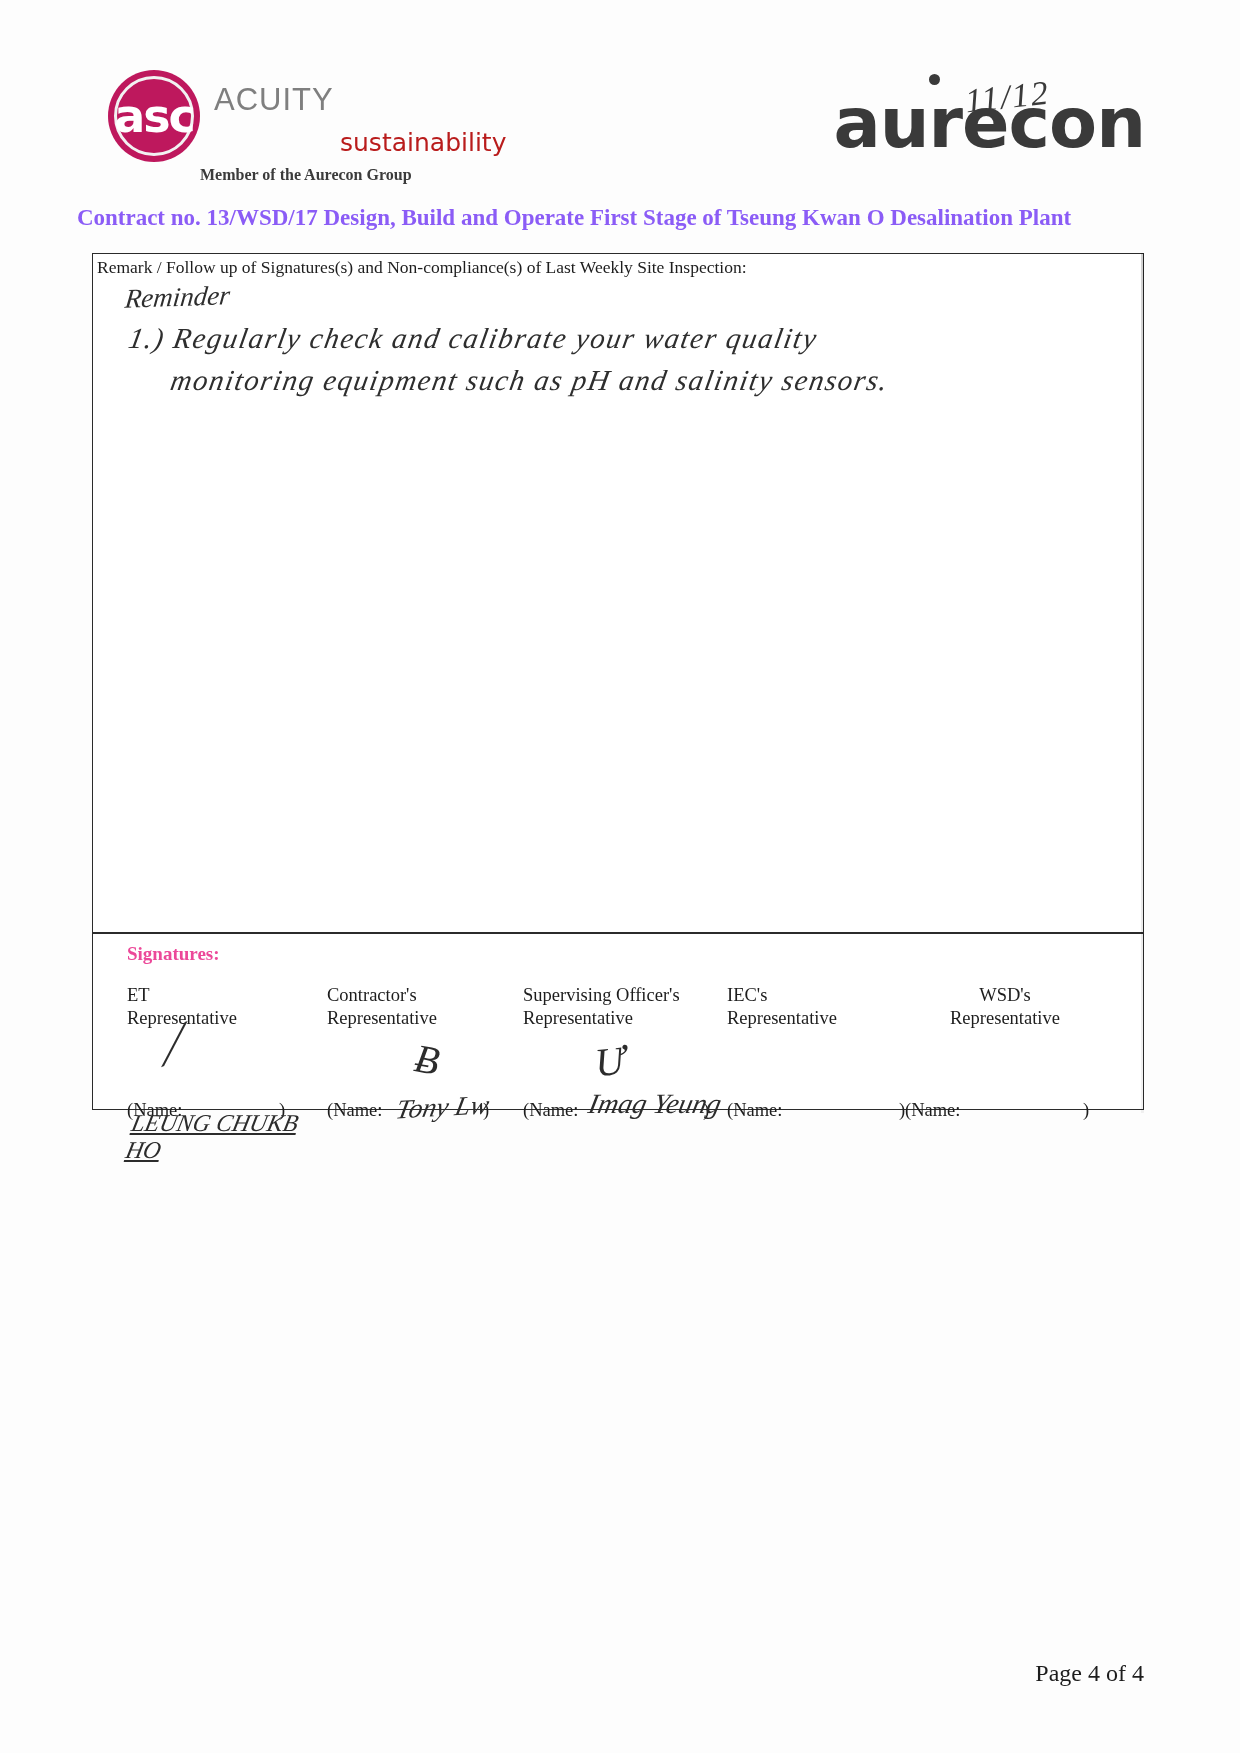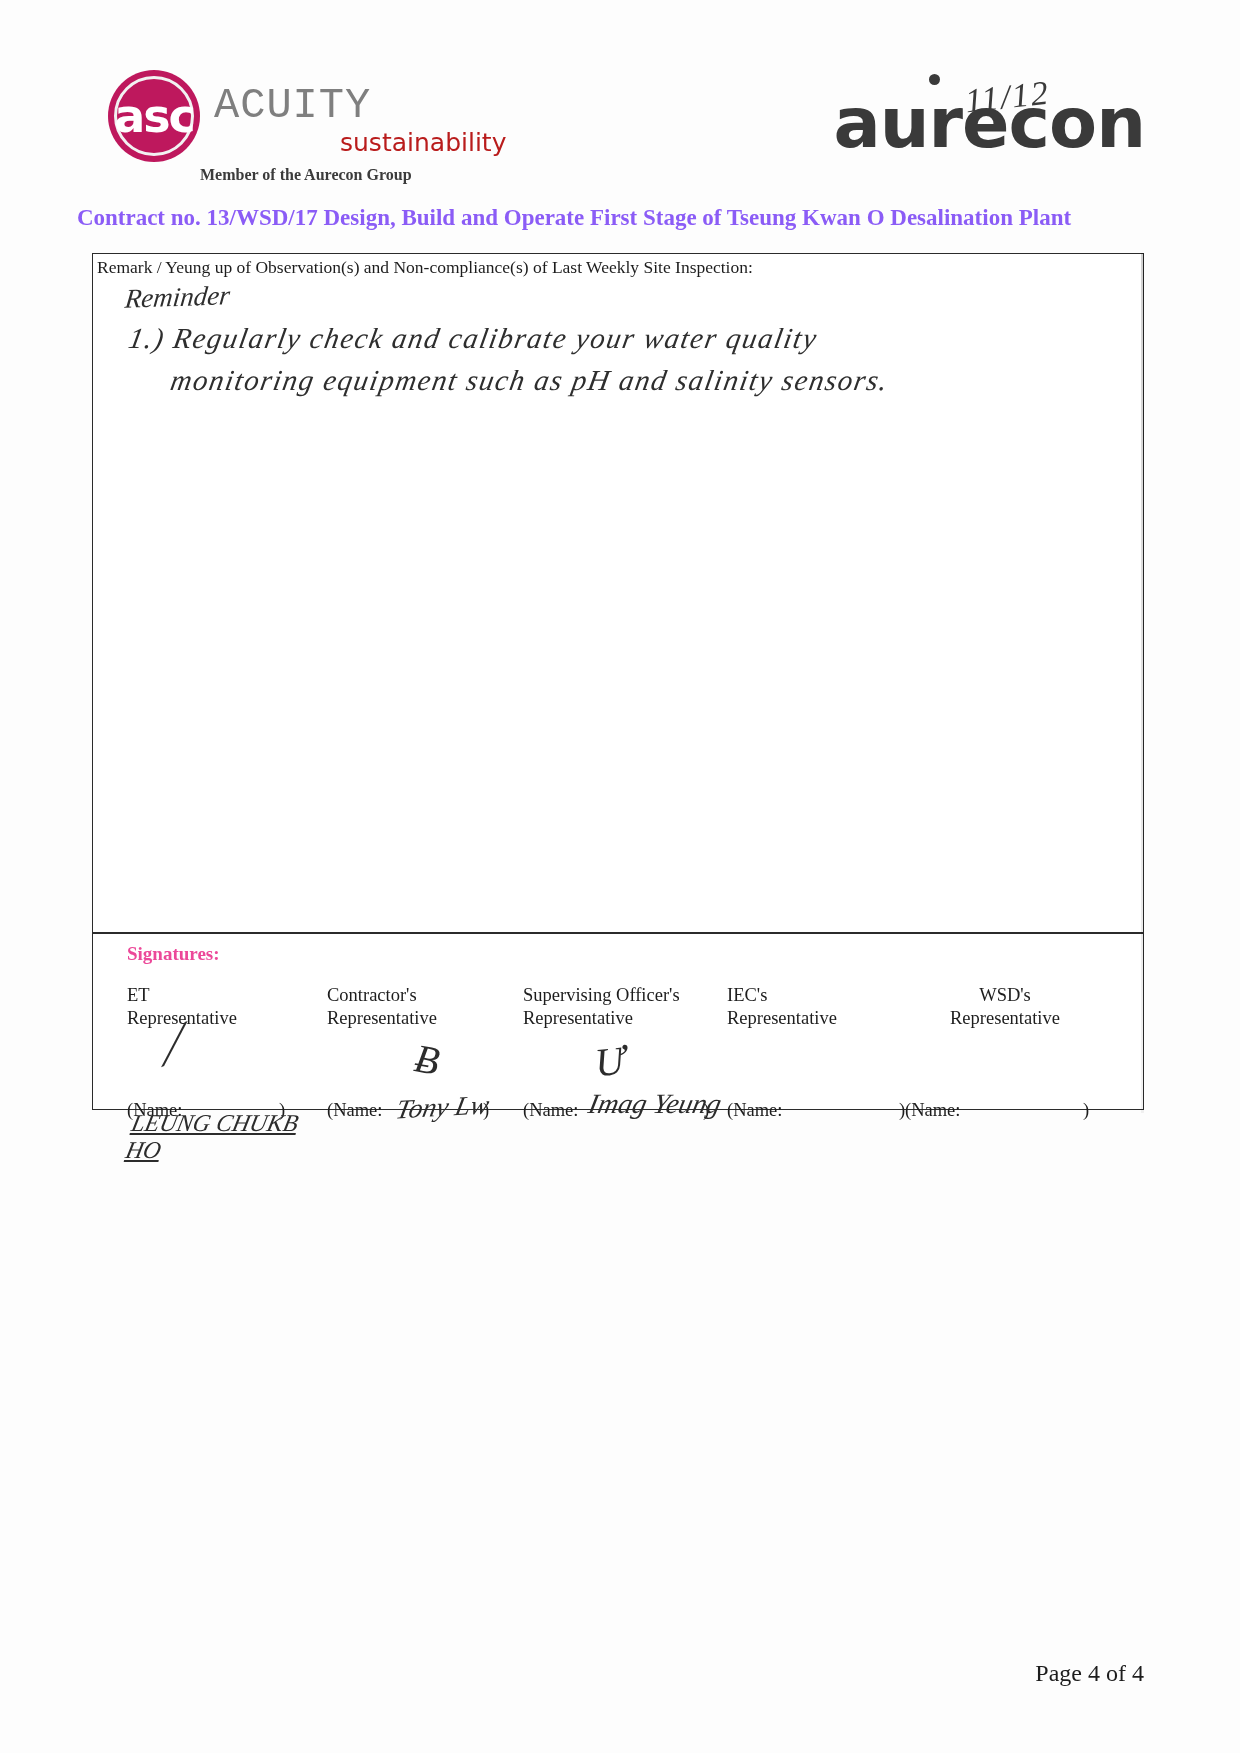"ACUITY" .acuity-word { font-family: Liberation Mono, monospace -> Liberation Sans, sans-serif; font-size: 42px -> 31px }
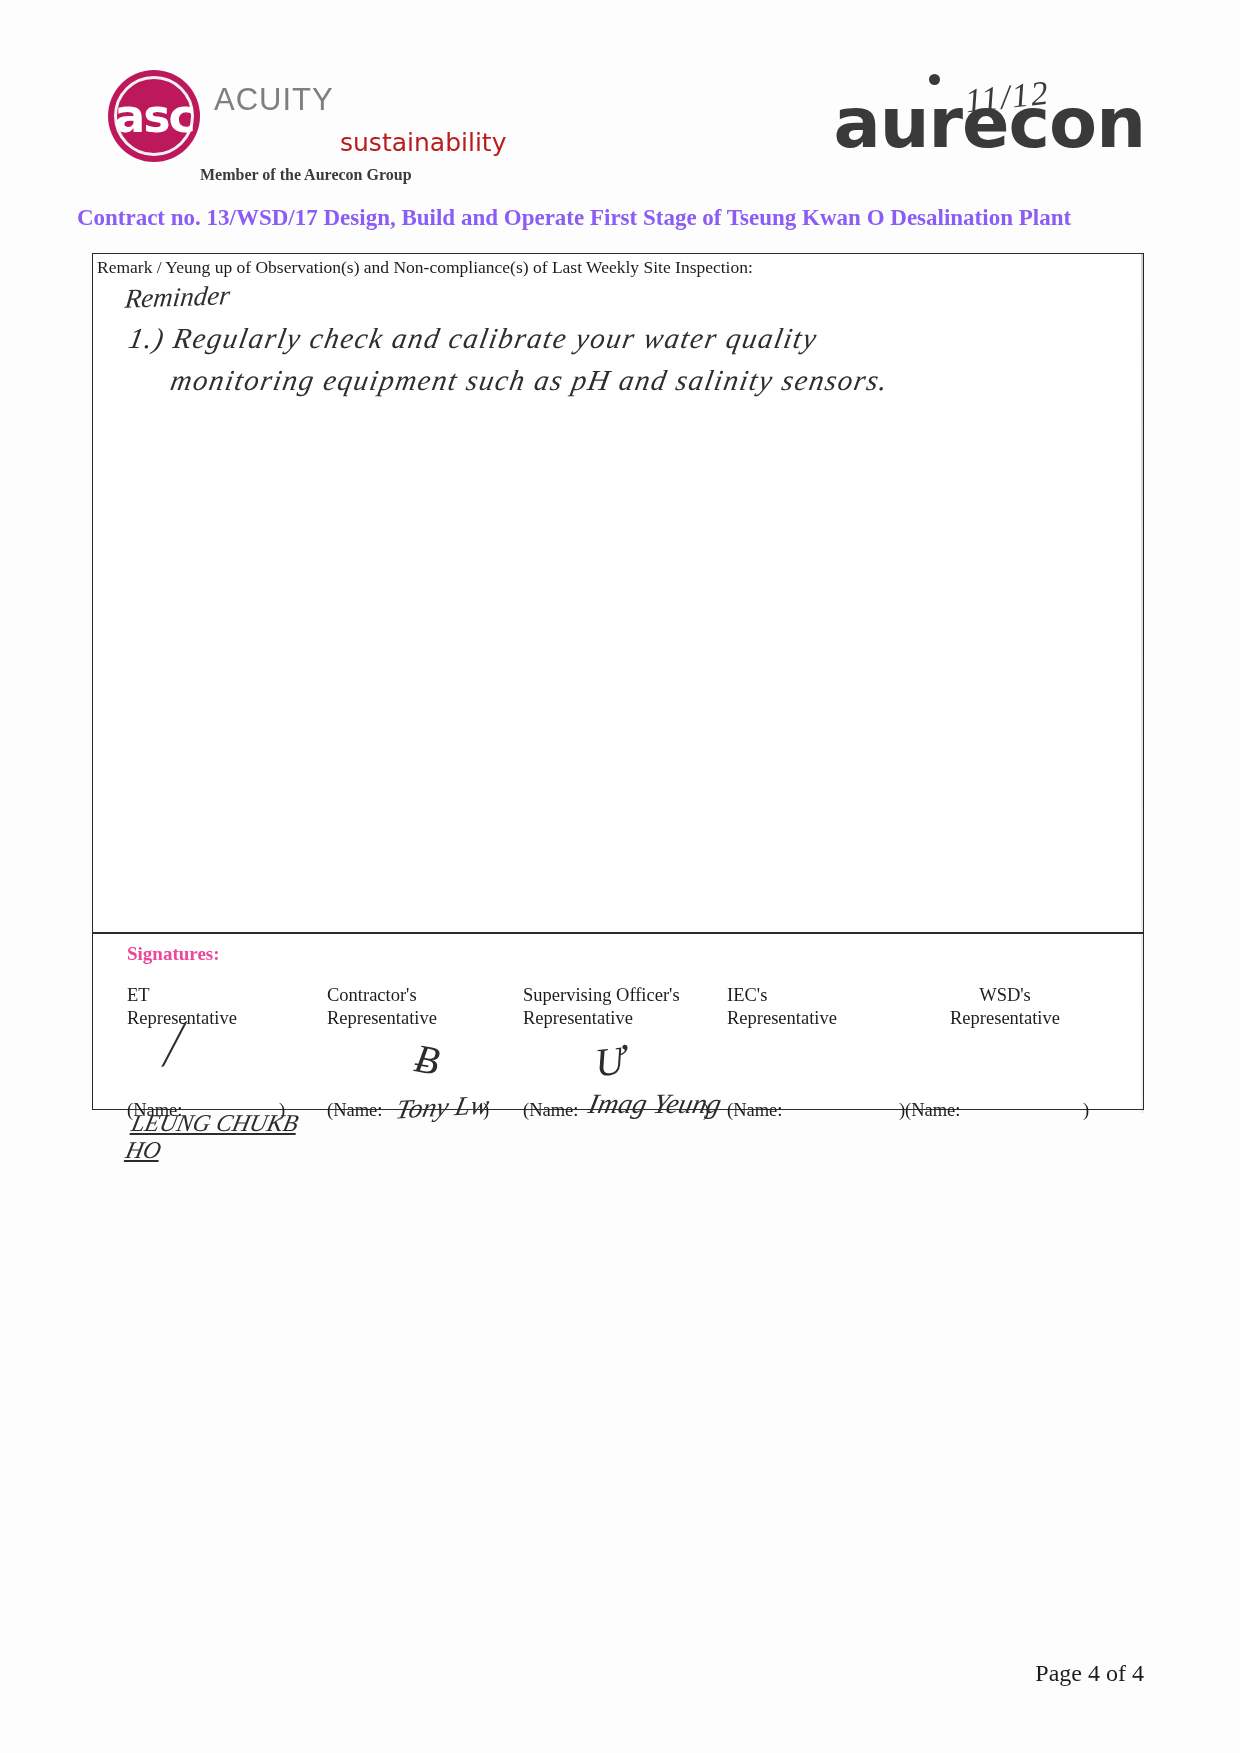"Remark / Yeung up of" div.remark-label { text: Yeung up of Observation -> Follow up of Signatures }
